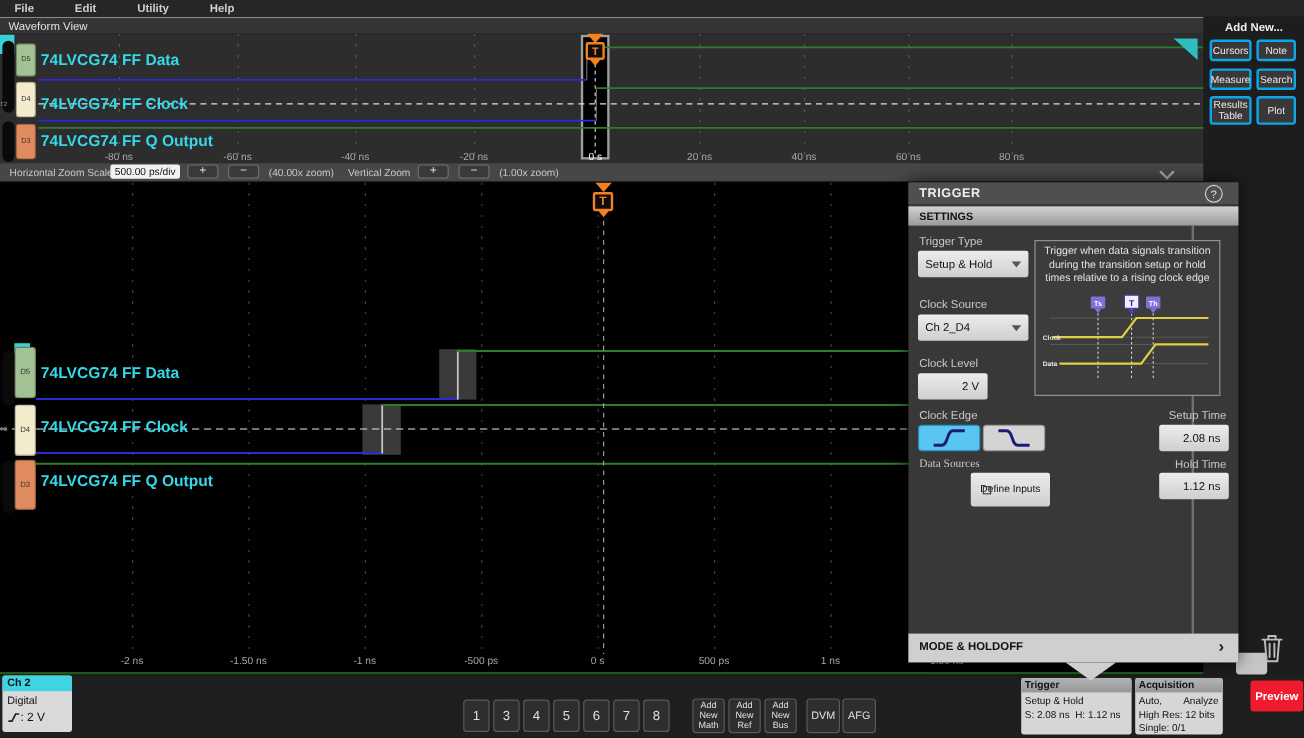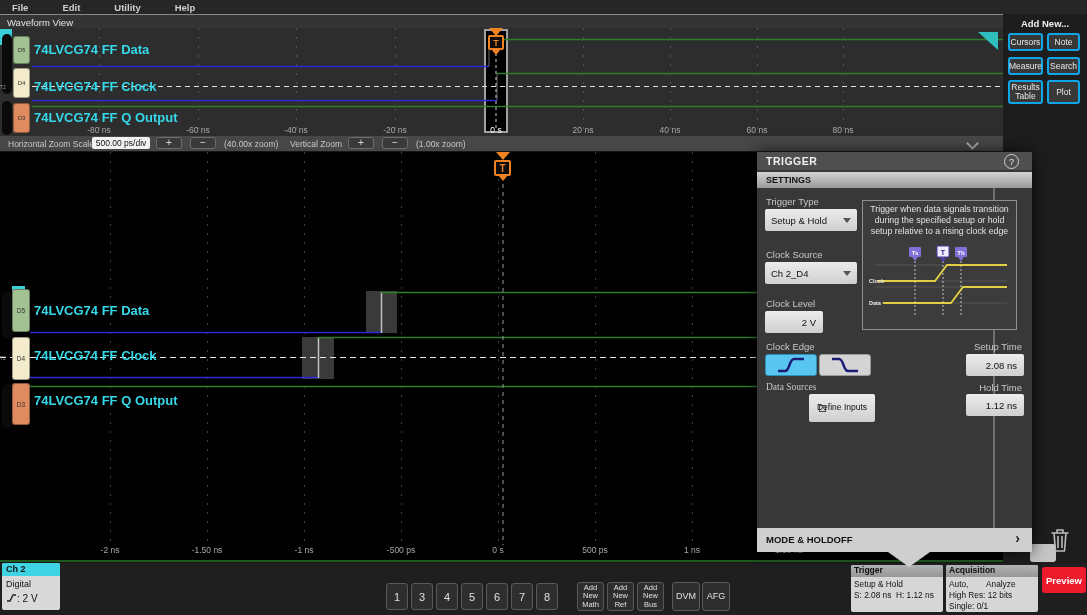"Trigger when data signals transition" div.desctext { text: specified setup or hold setup -> transition setup or hold times }
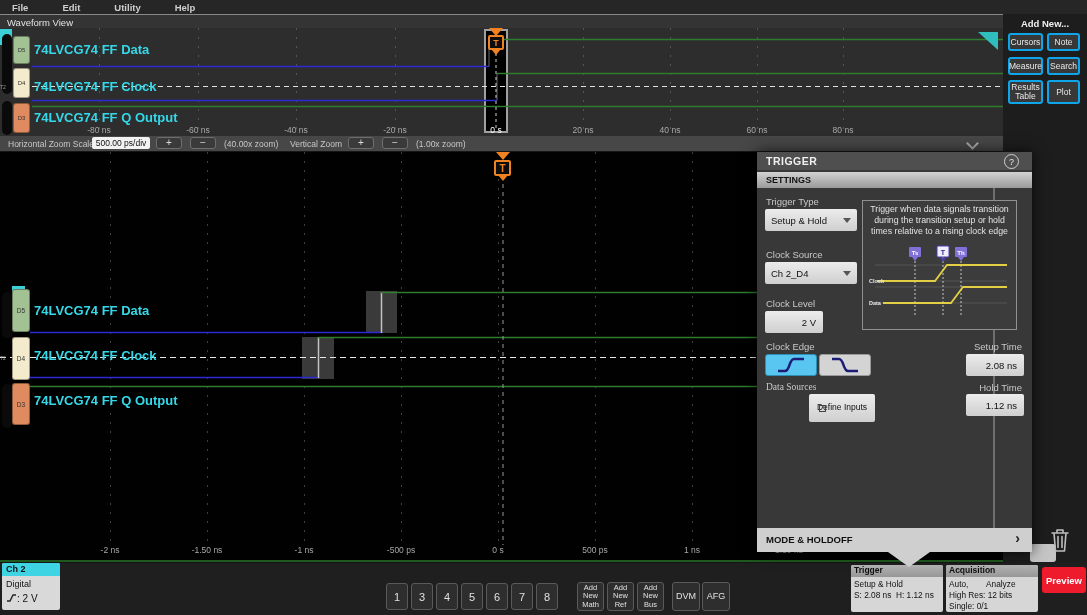"Acquisition" div.bbadge { width: 92px -> 73px }
